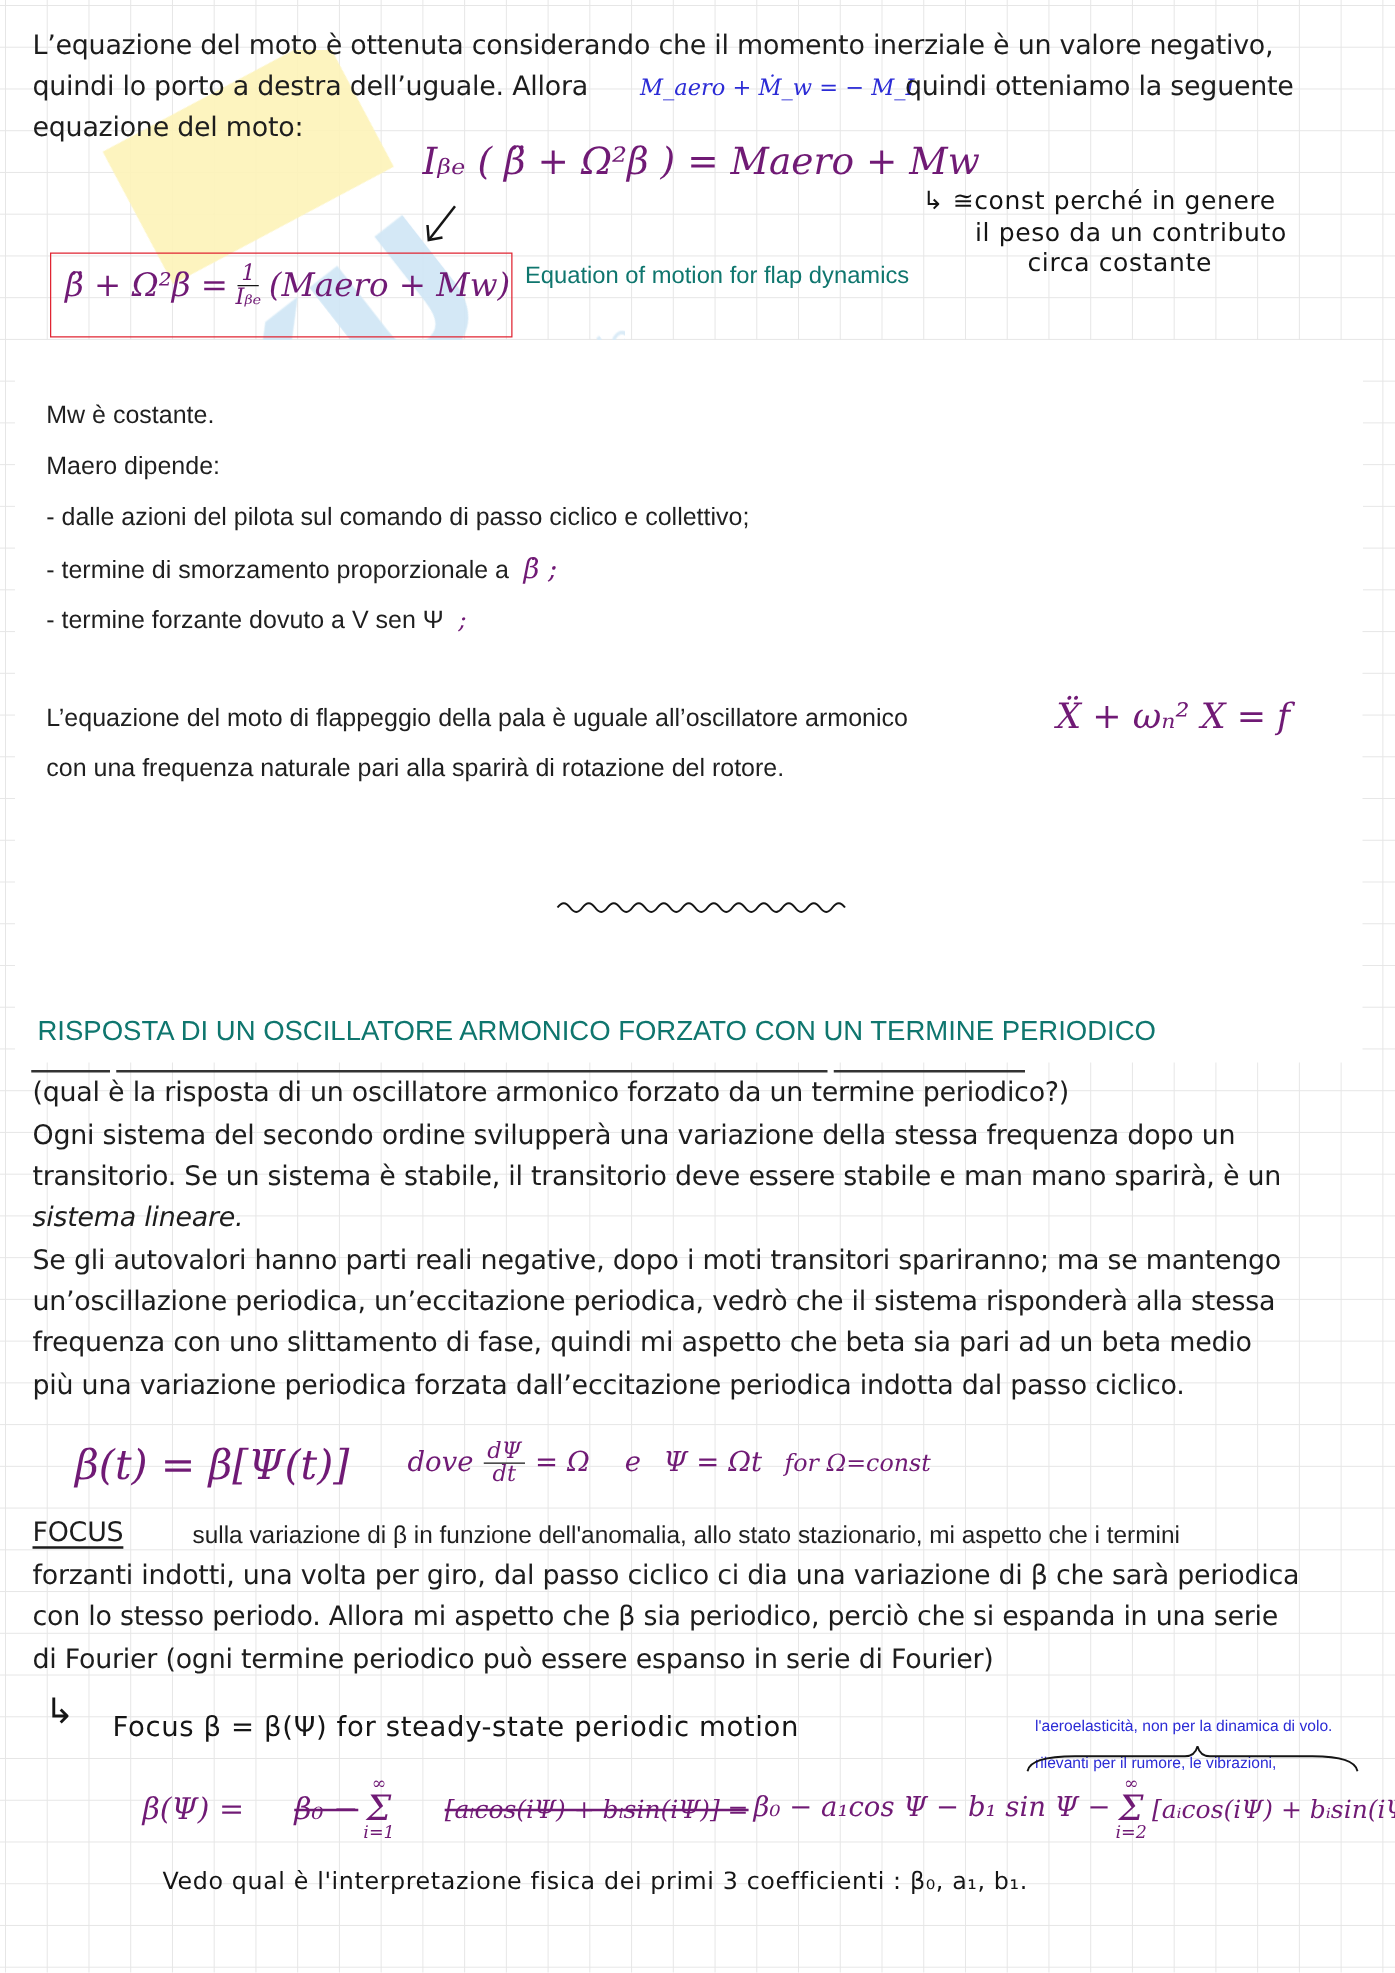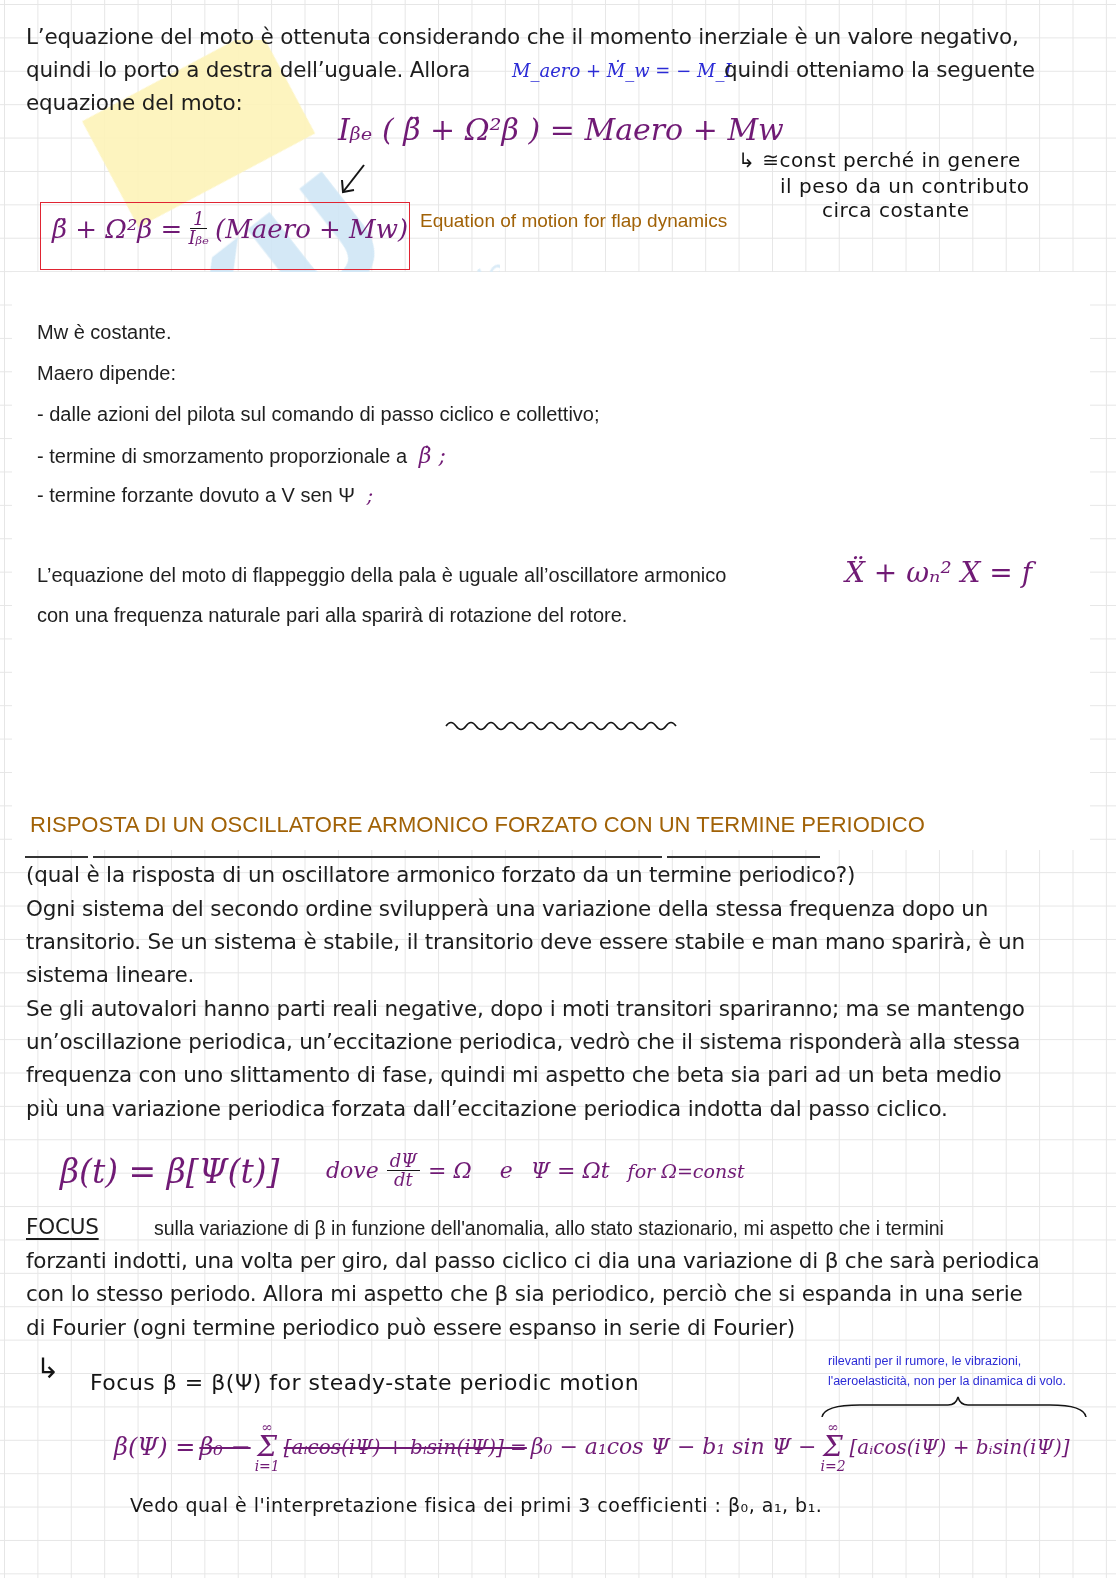"Equation of motion for flap" .red { color: #a16207 -> #0f766e }
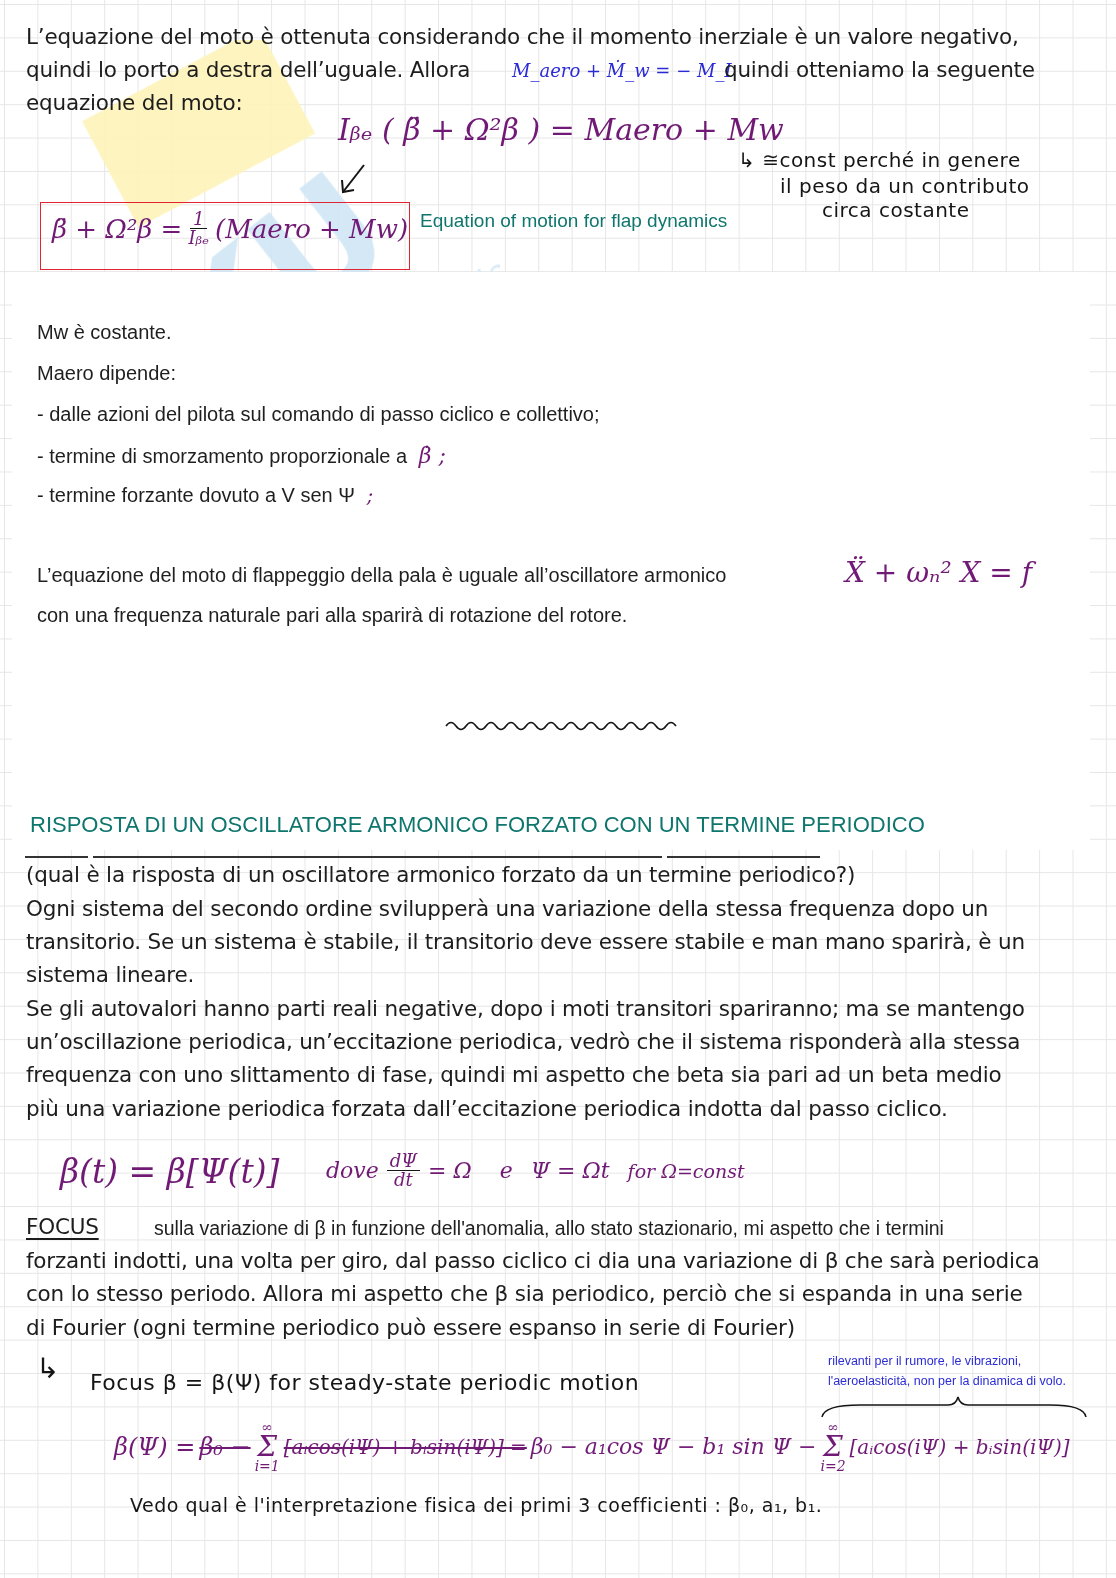"sistema lineare." div.abs { font-style: none -> italic }
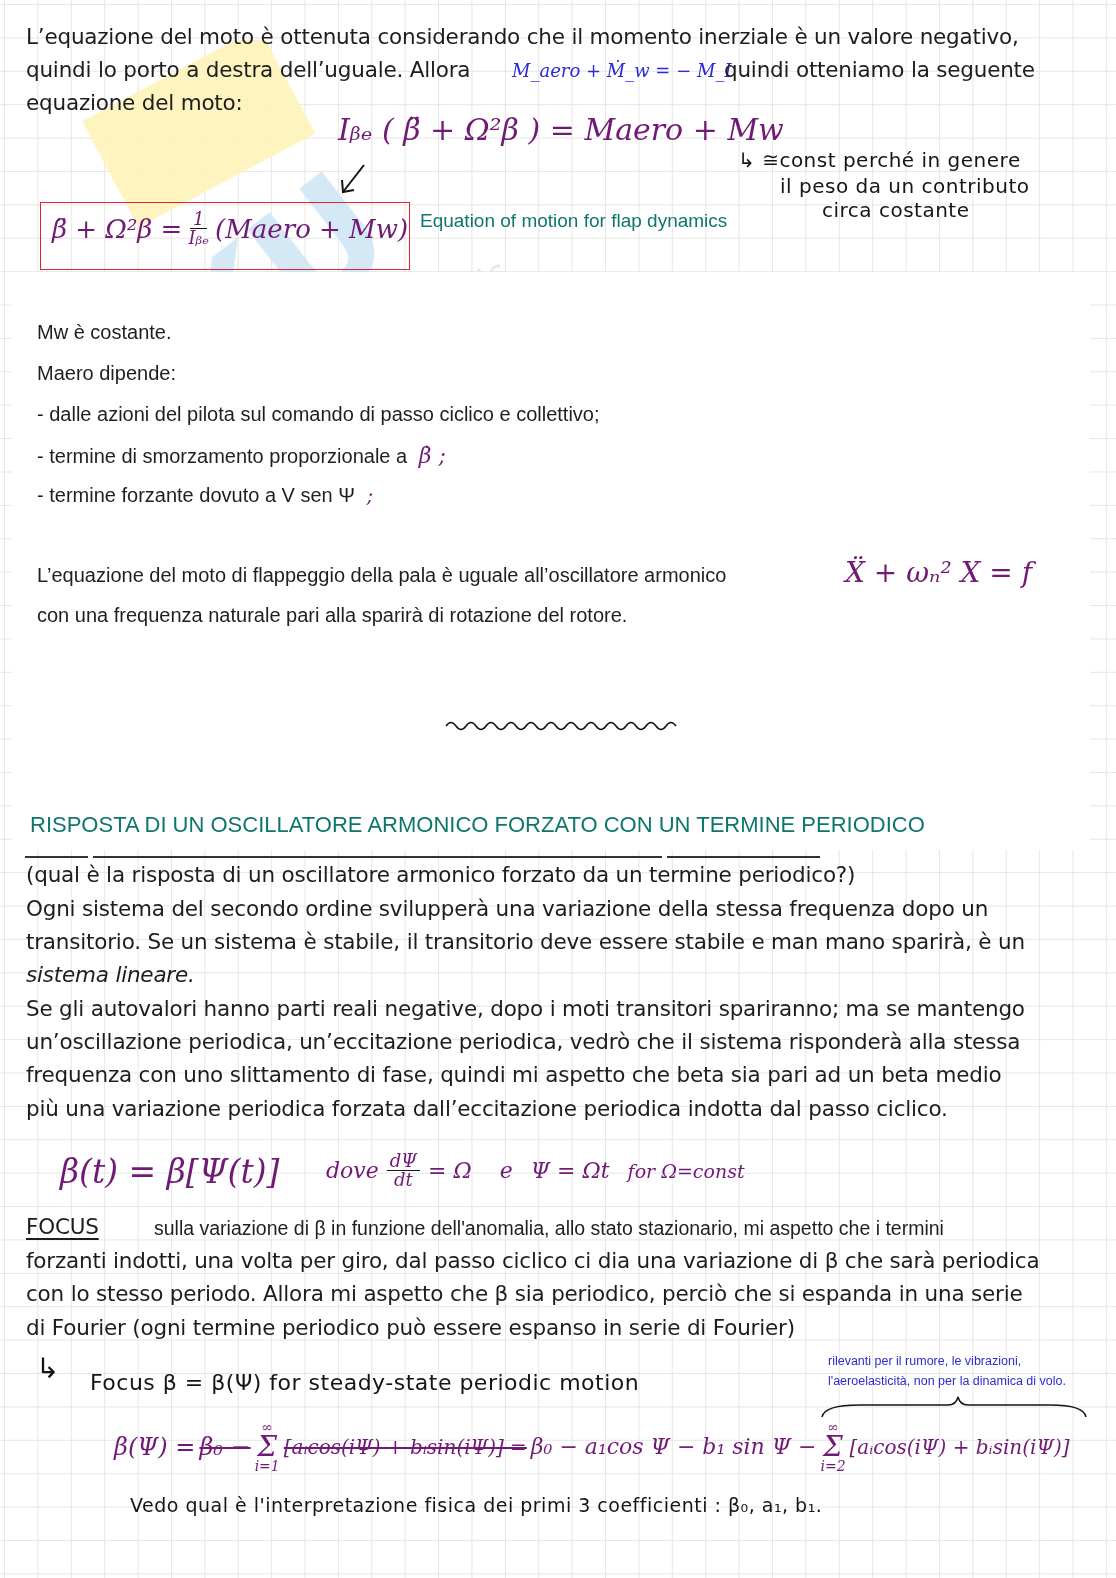"rilevanti per il rumore, le" div.abs { top: 1354px -> 1403px }
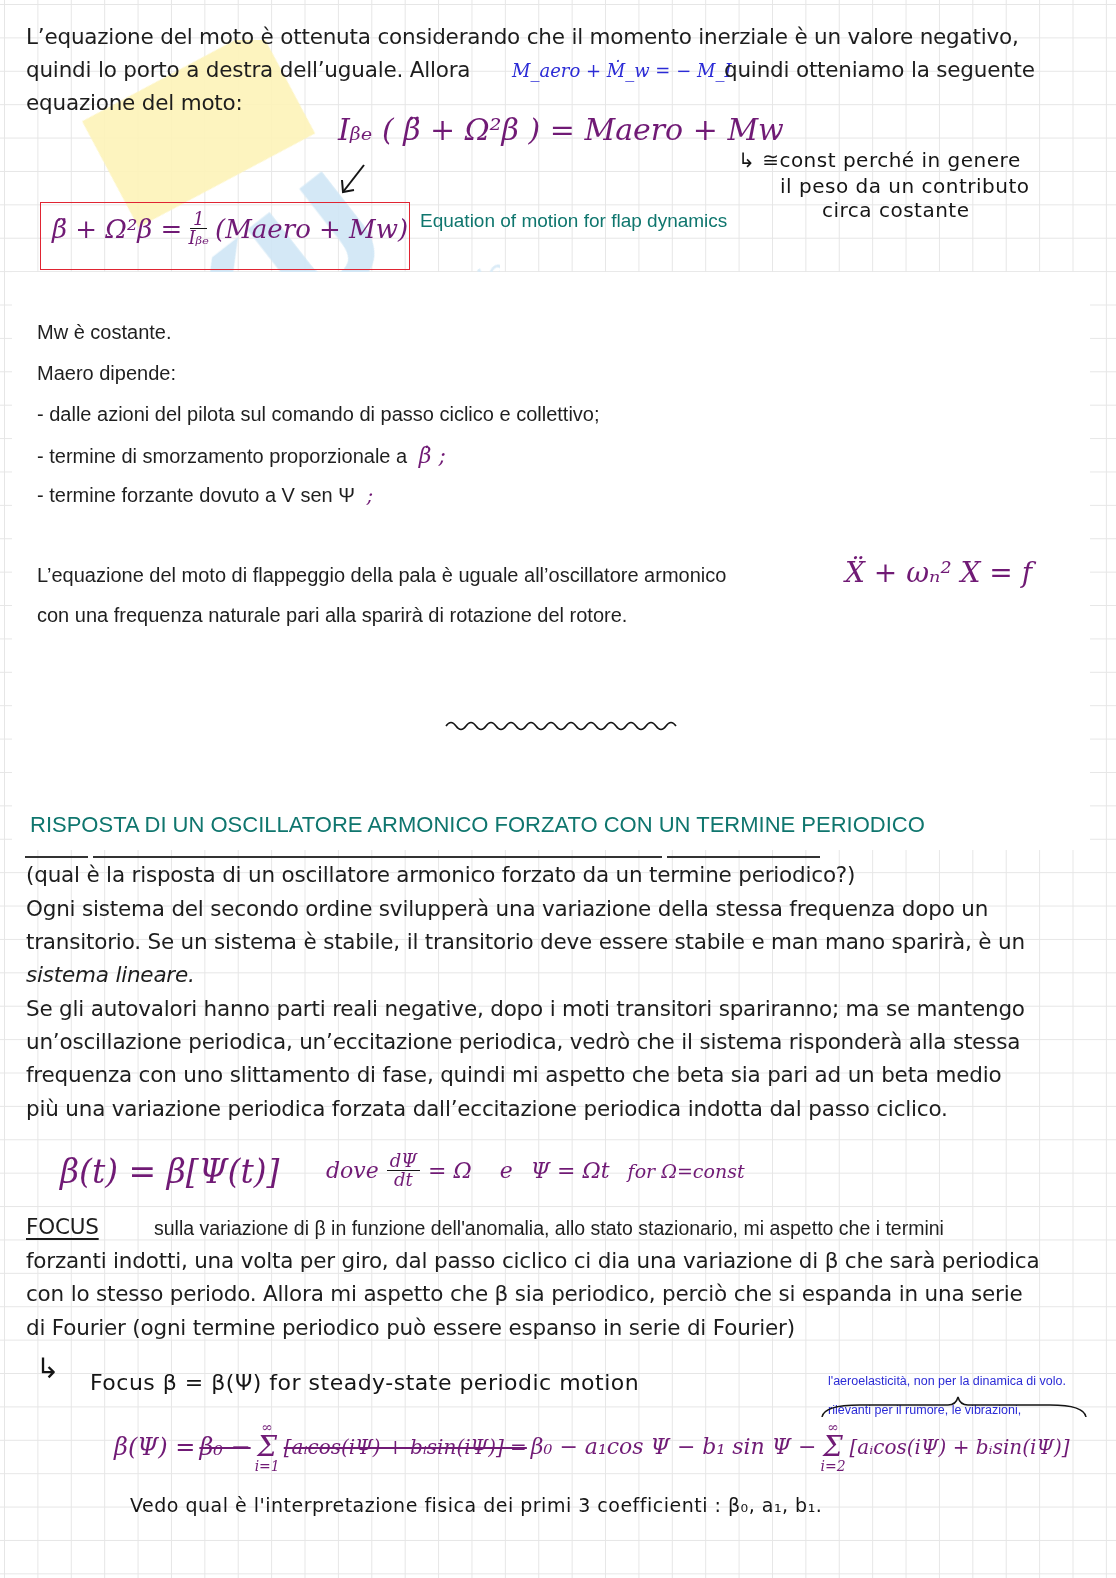"β₀ −" .strike { margin-left: none -> 36px }
